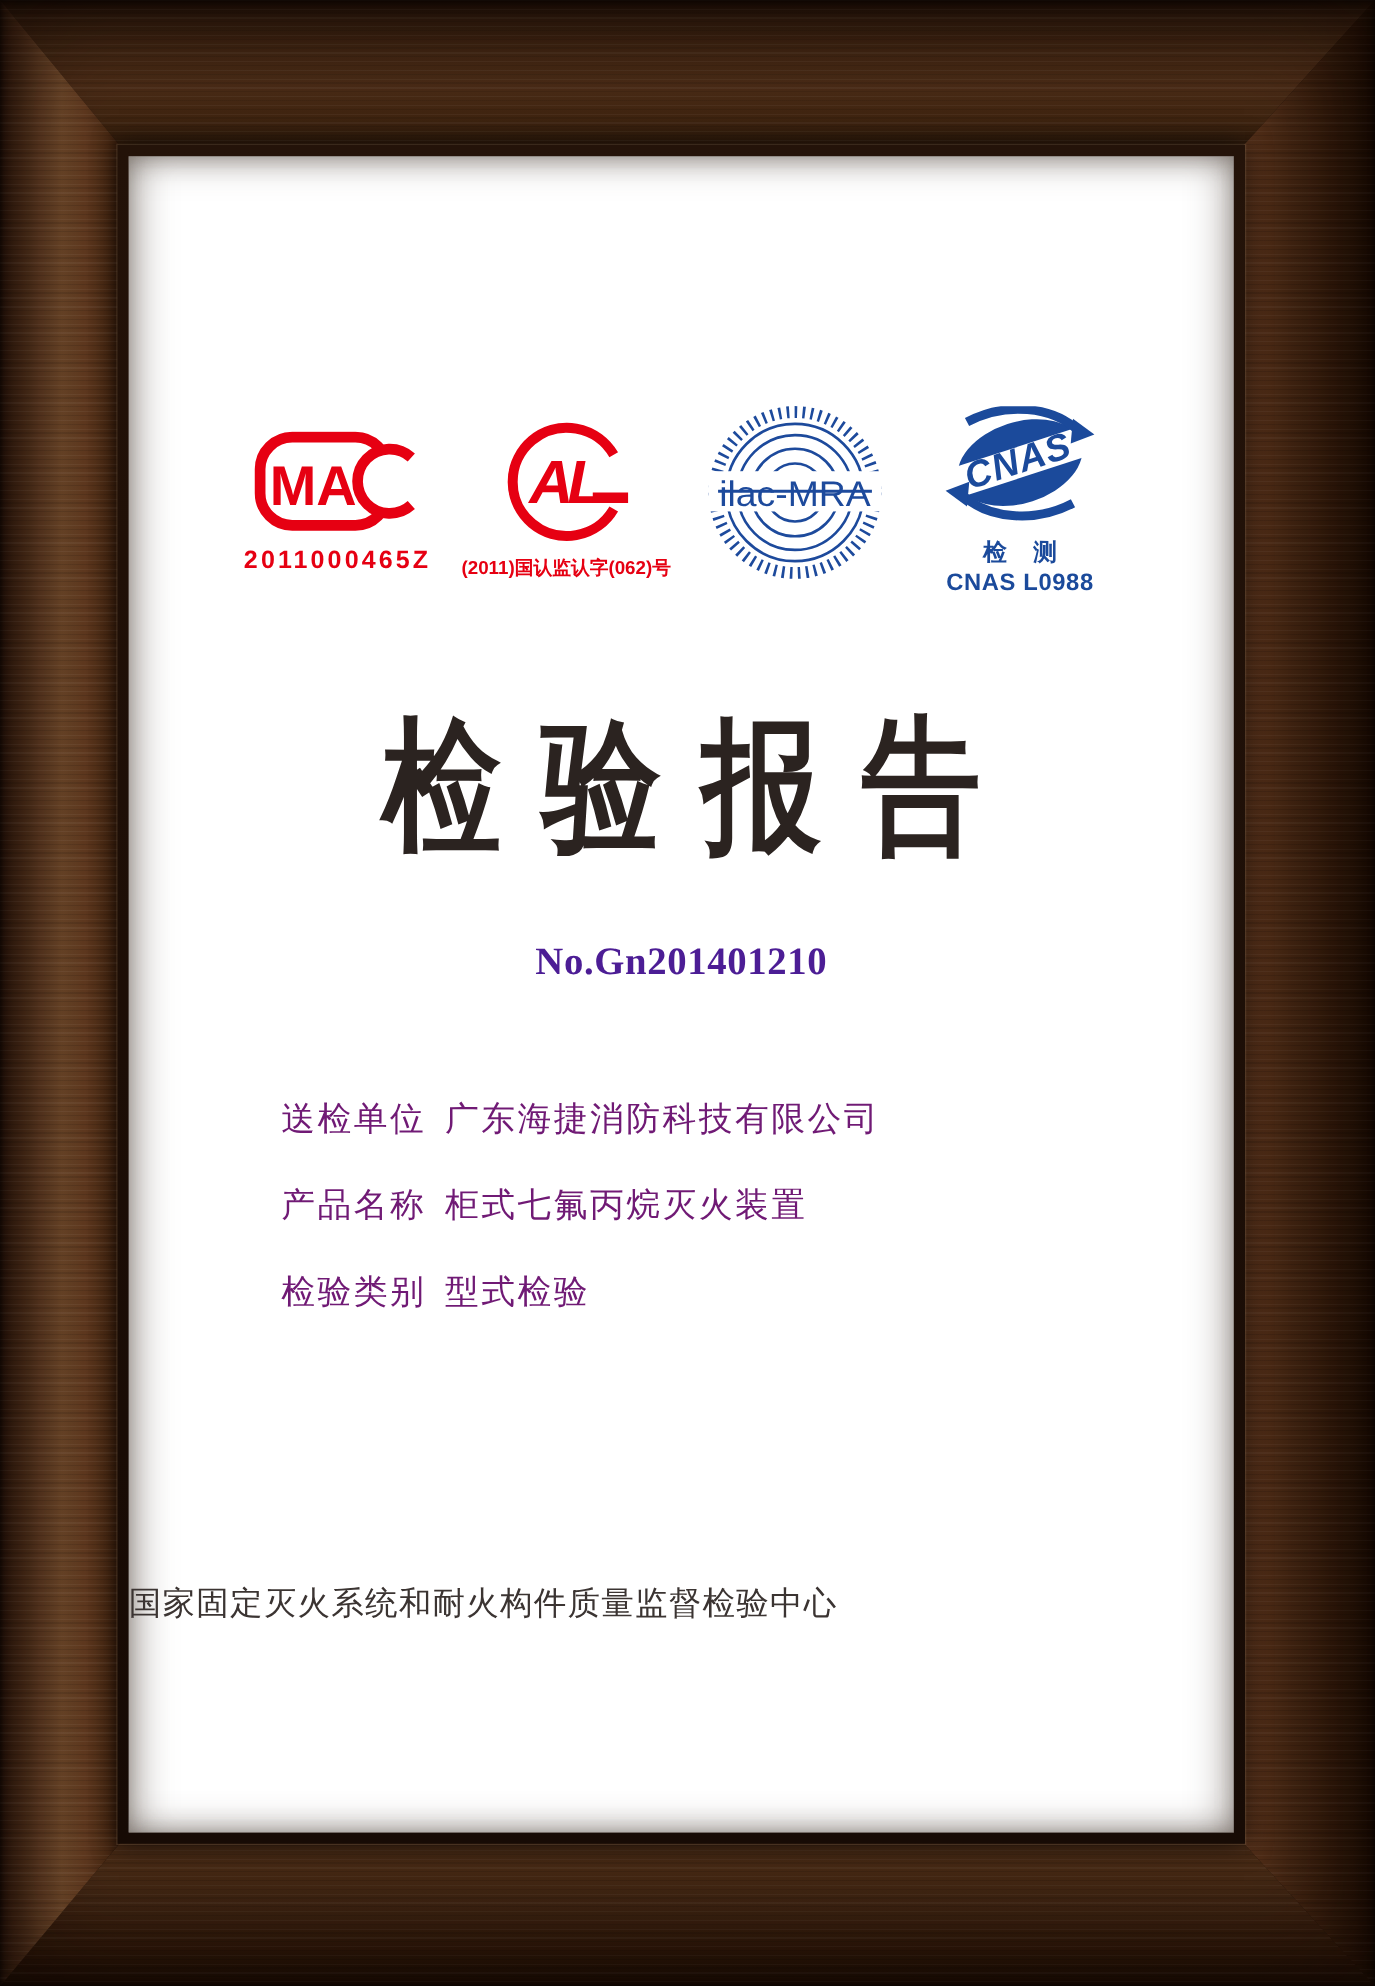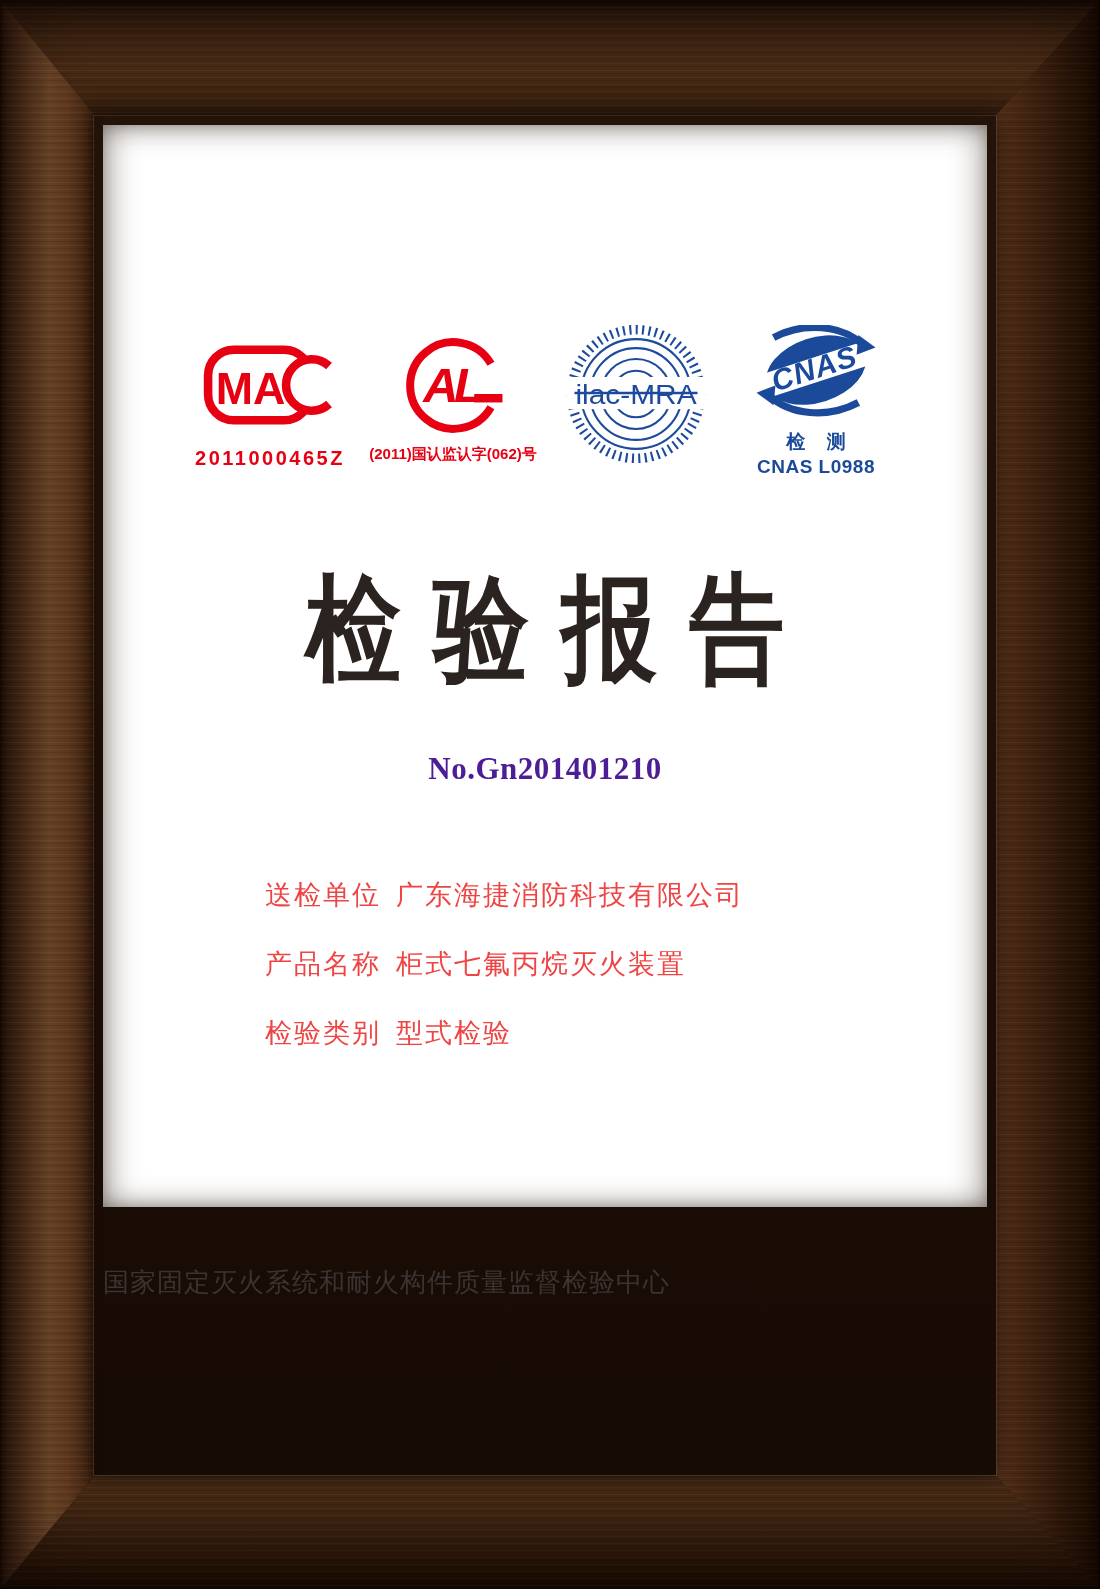"MA" .paper { height: 1082px -> 1341px }
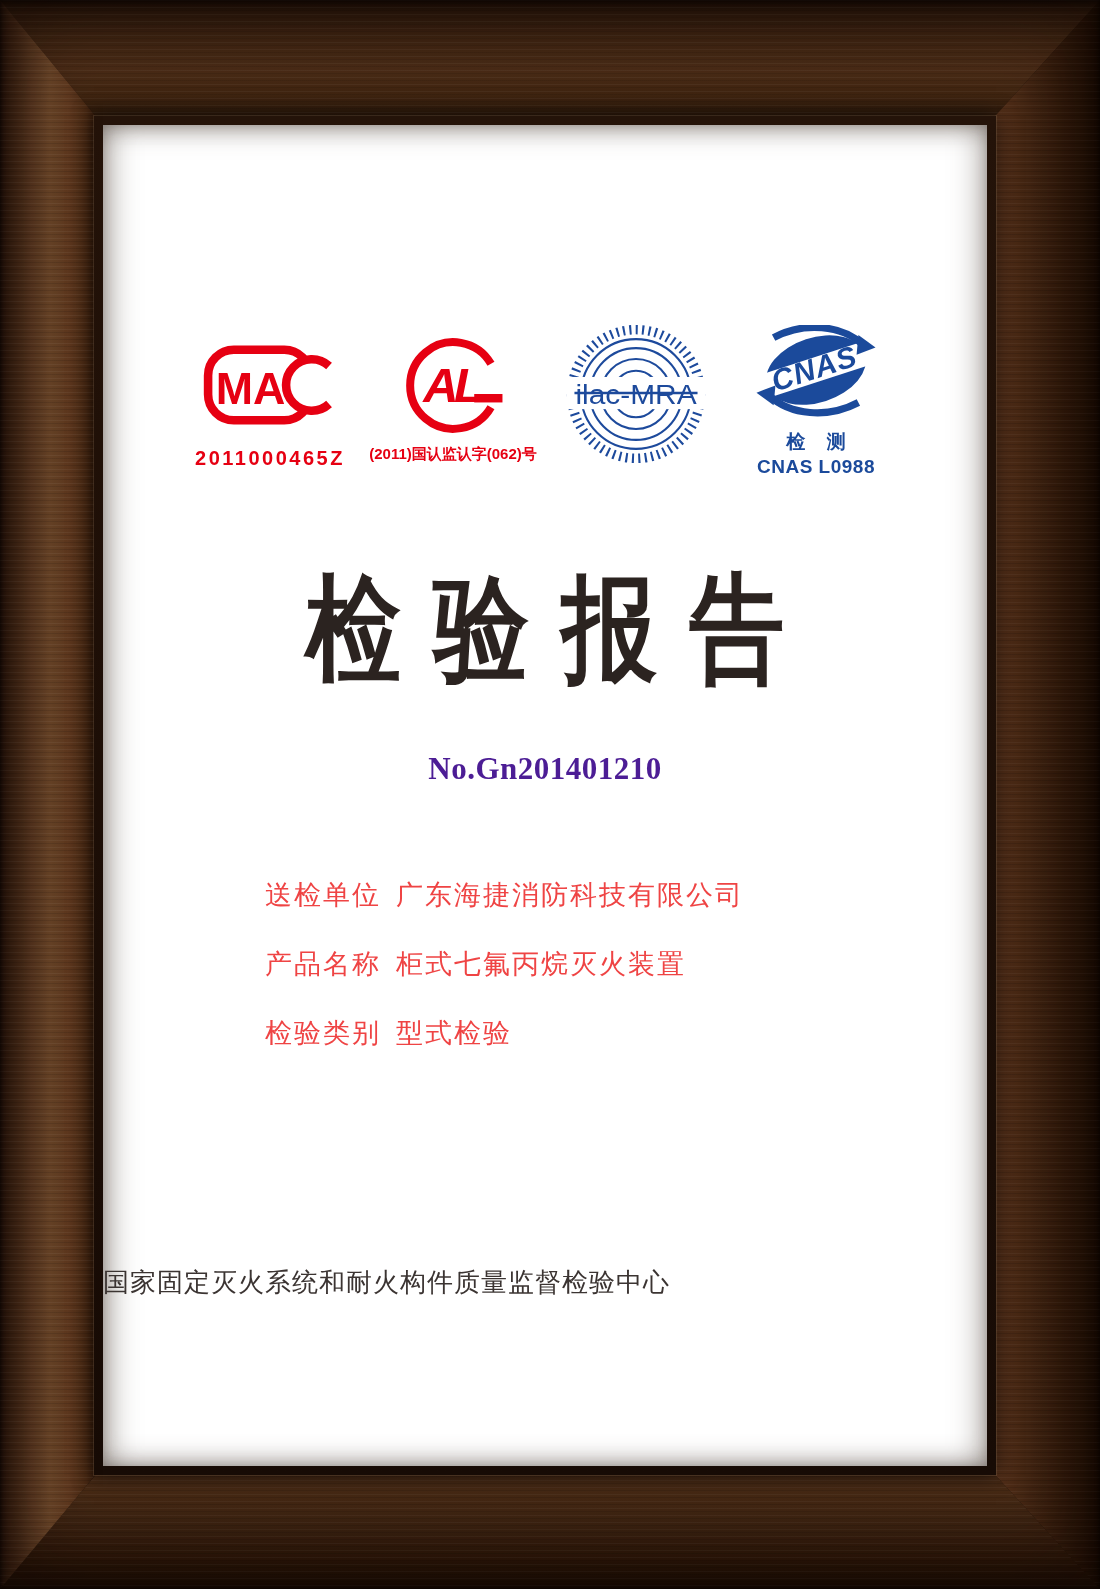"2011000465Z" .cma-caption { margin-top: 22px -> 12px }
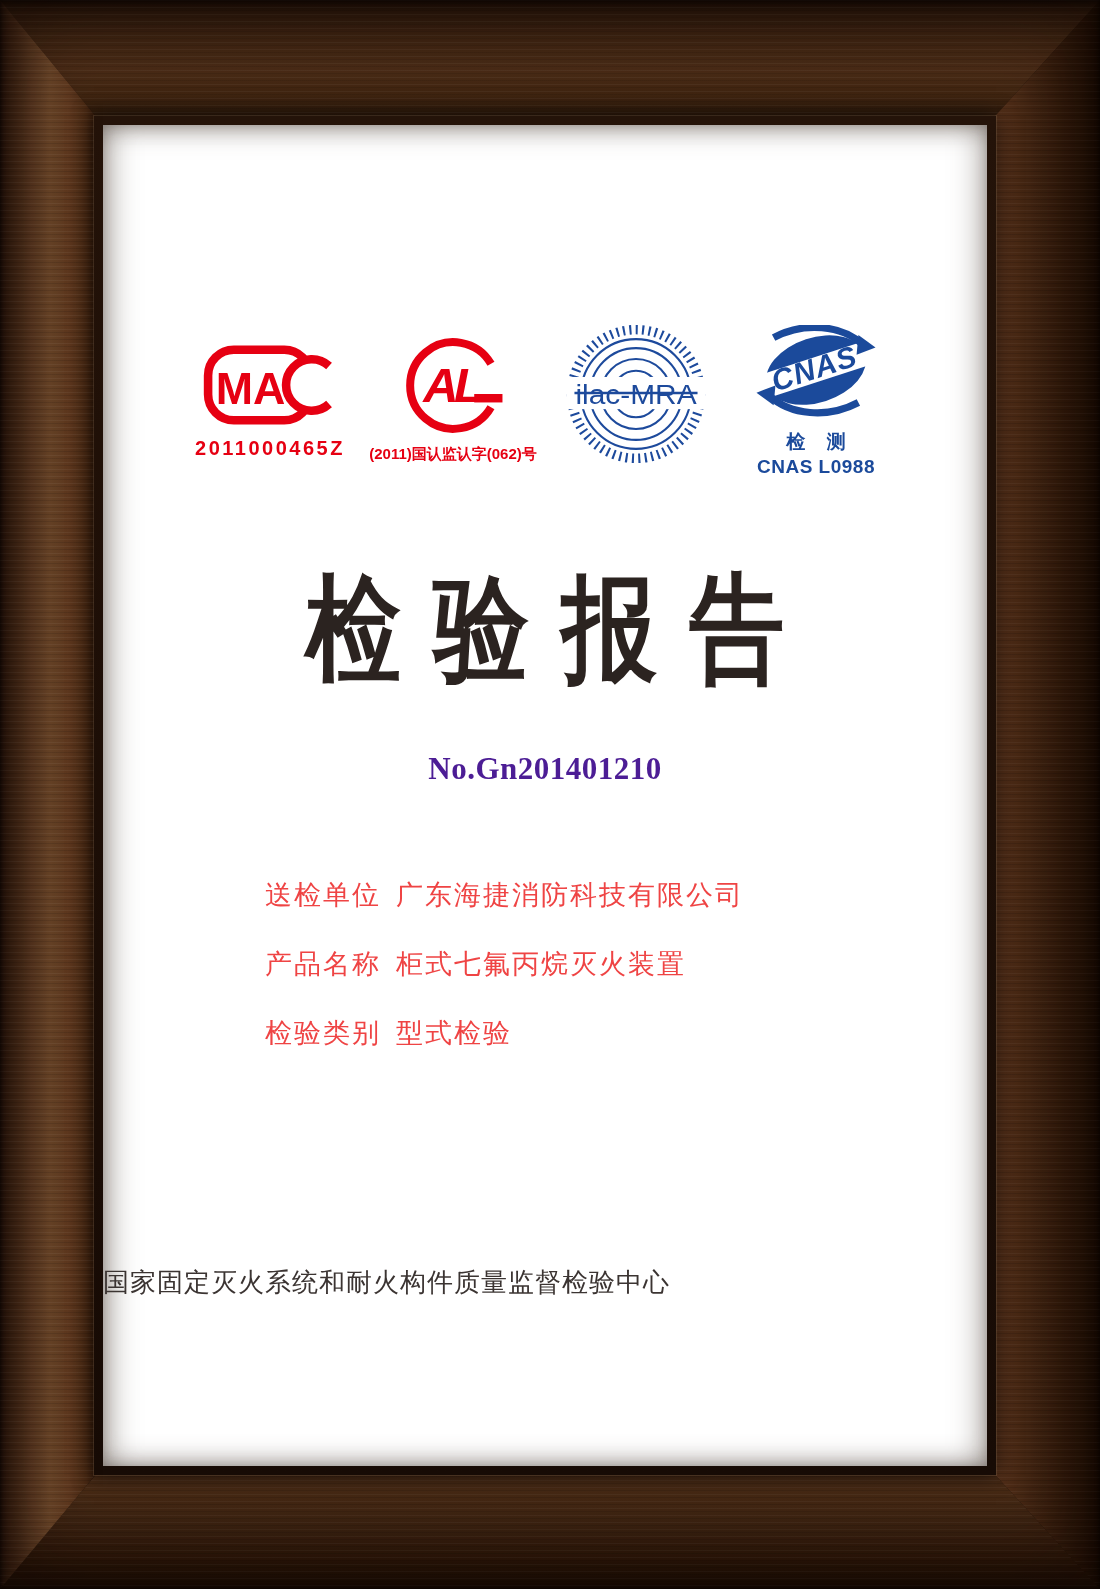"送检单位 广东海捷消防科技有限公司" .field { color: #ef4444 -> #701a75; margin-left: 40px -> none }
